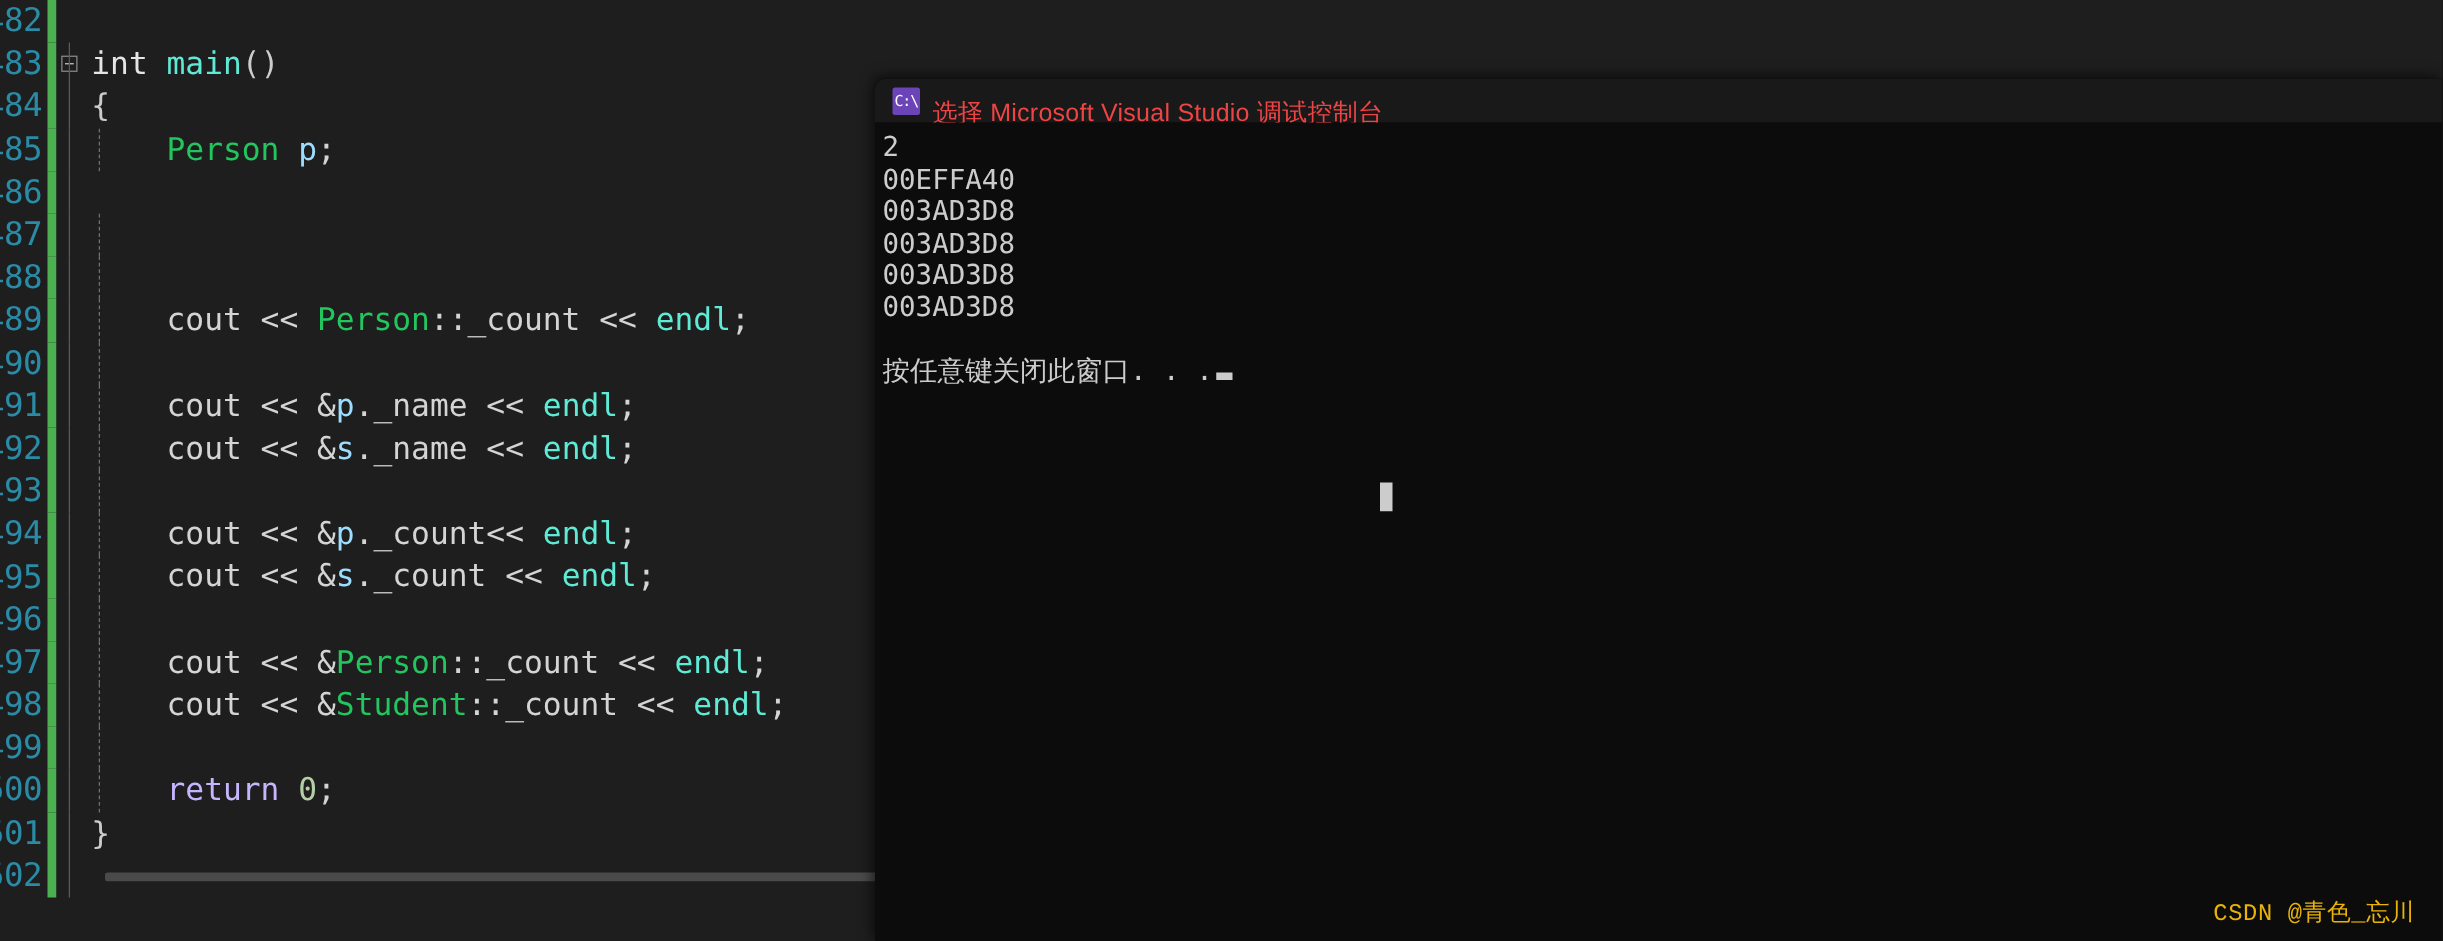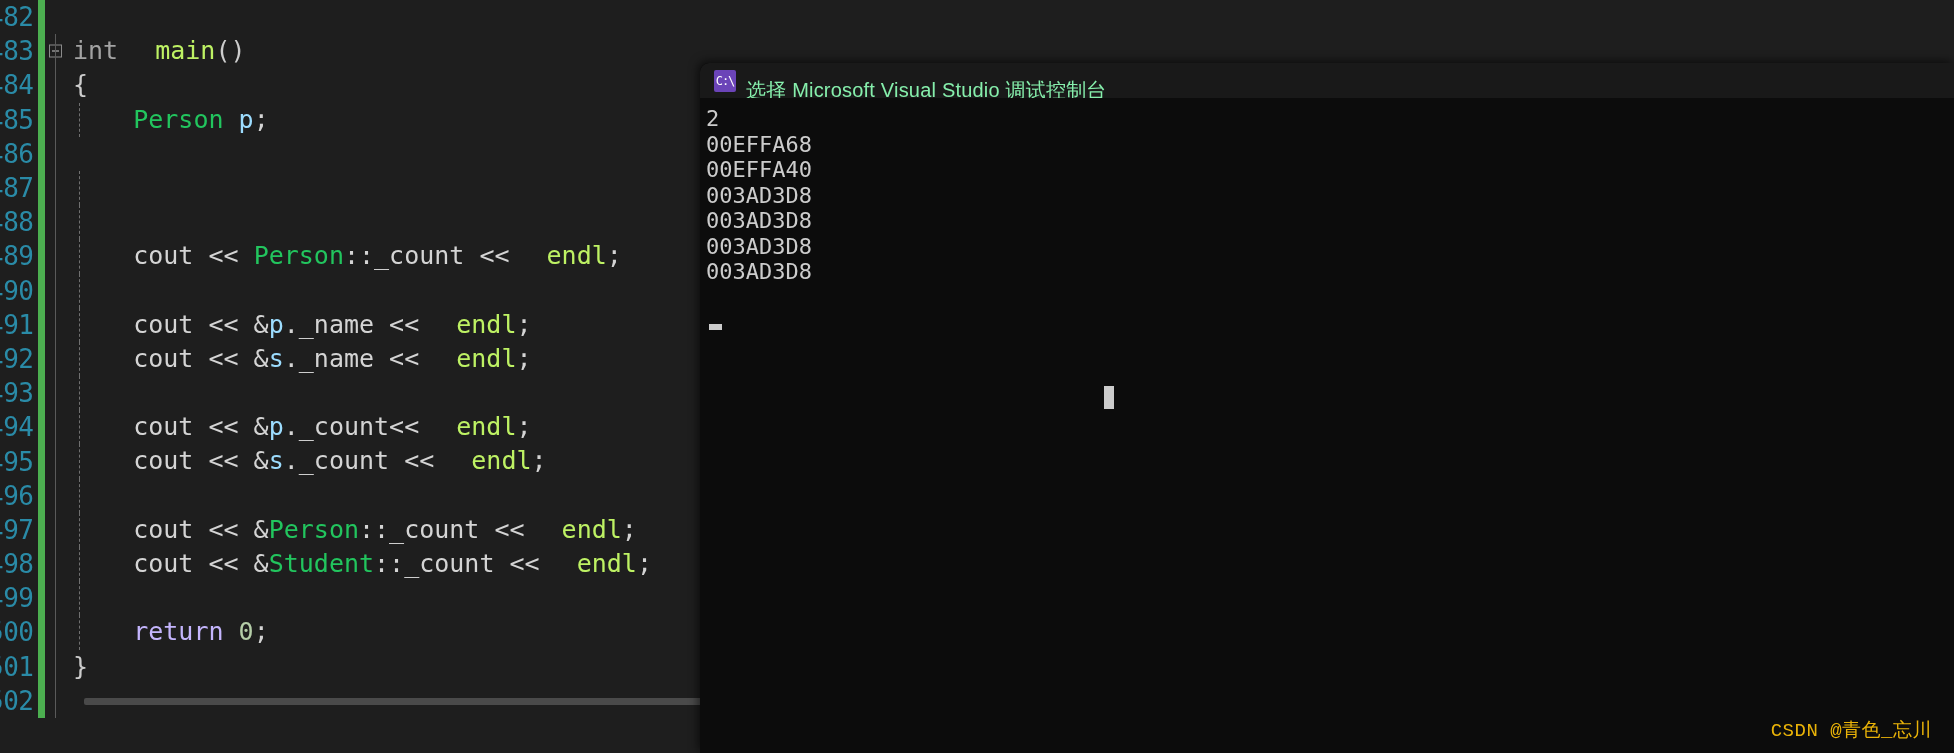"int" .t-kwblue { color: #a3a3a3 -> #e5e5e5 }
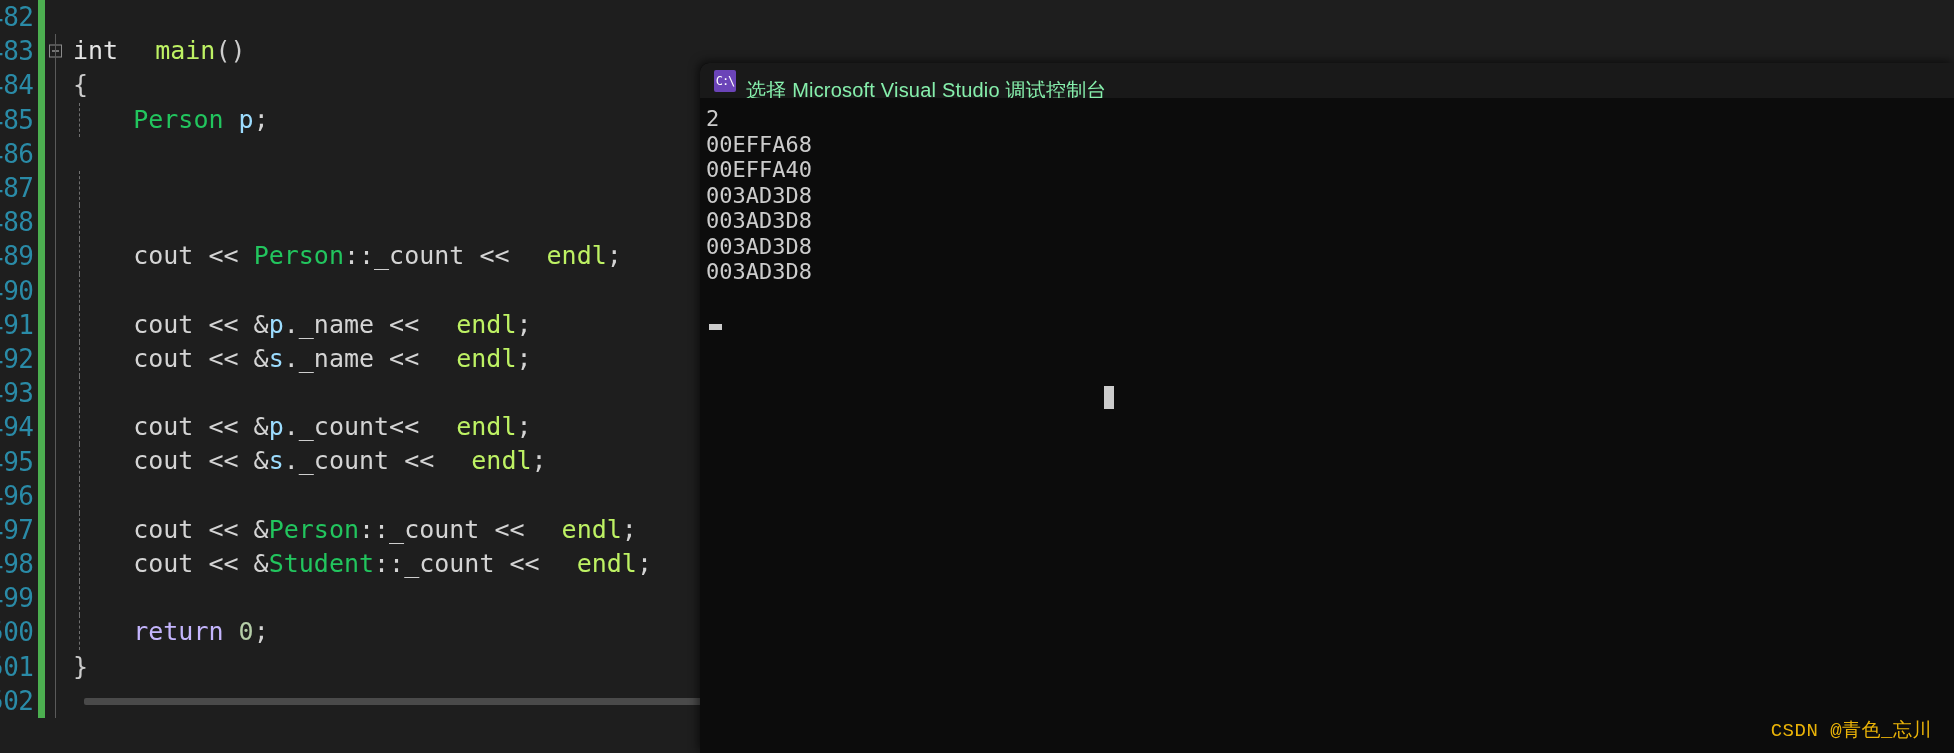"main" .t-func { color: #bef264 -> #5eead4; margin-left: 22px -> none }
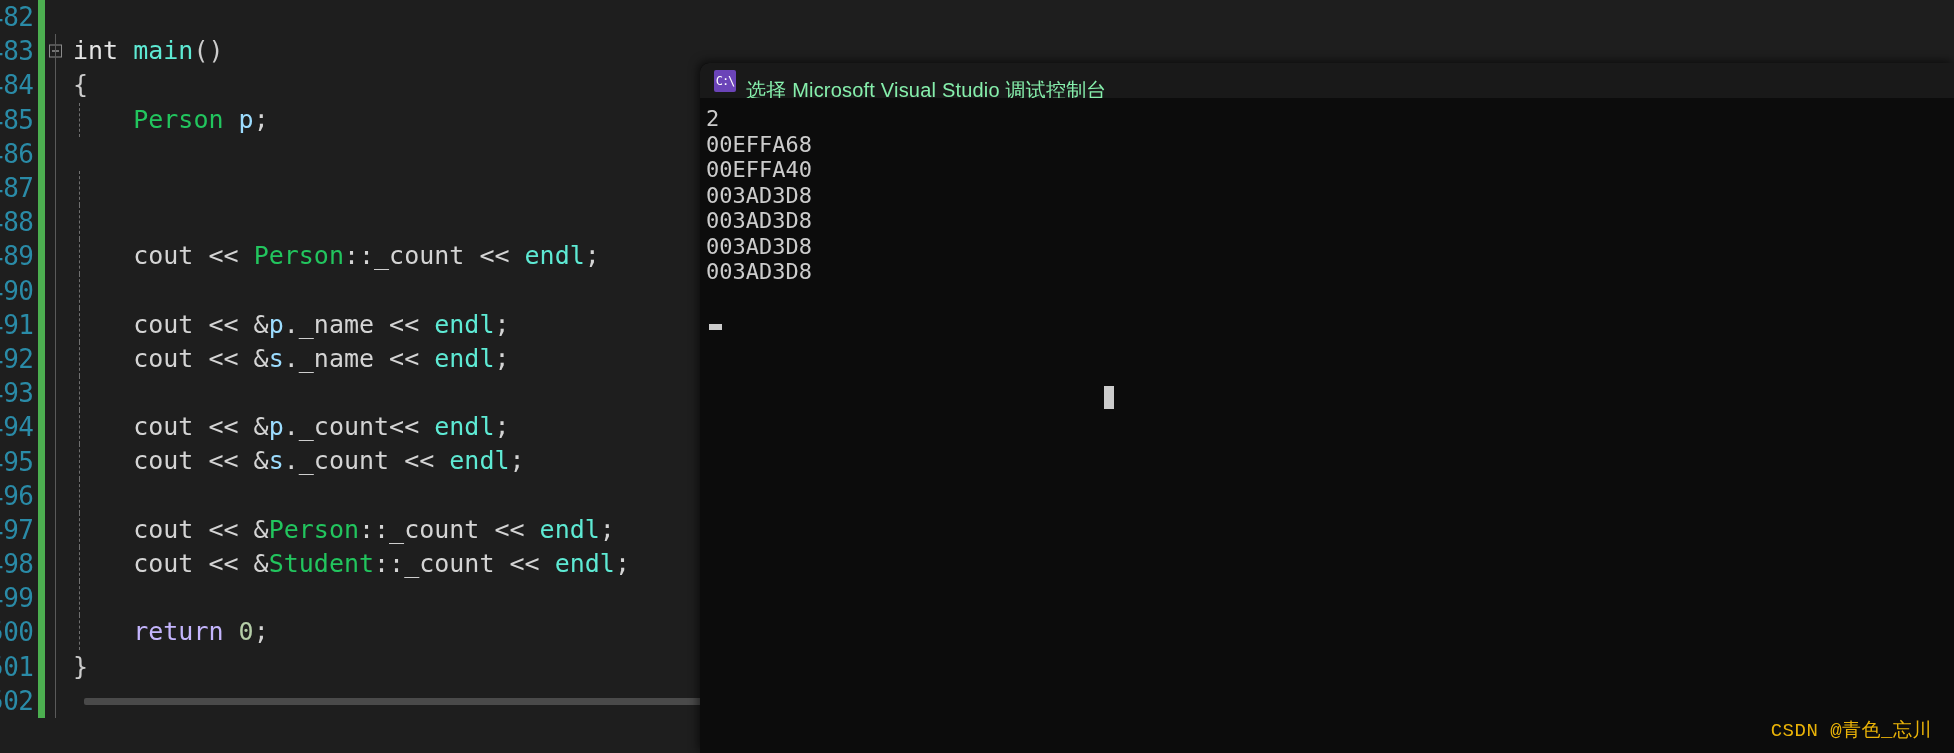"选择 Microsoft Visual Studio 调试控制台" .console-title { color: #86efac -> #ef4444 }
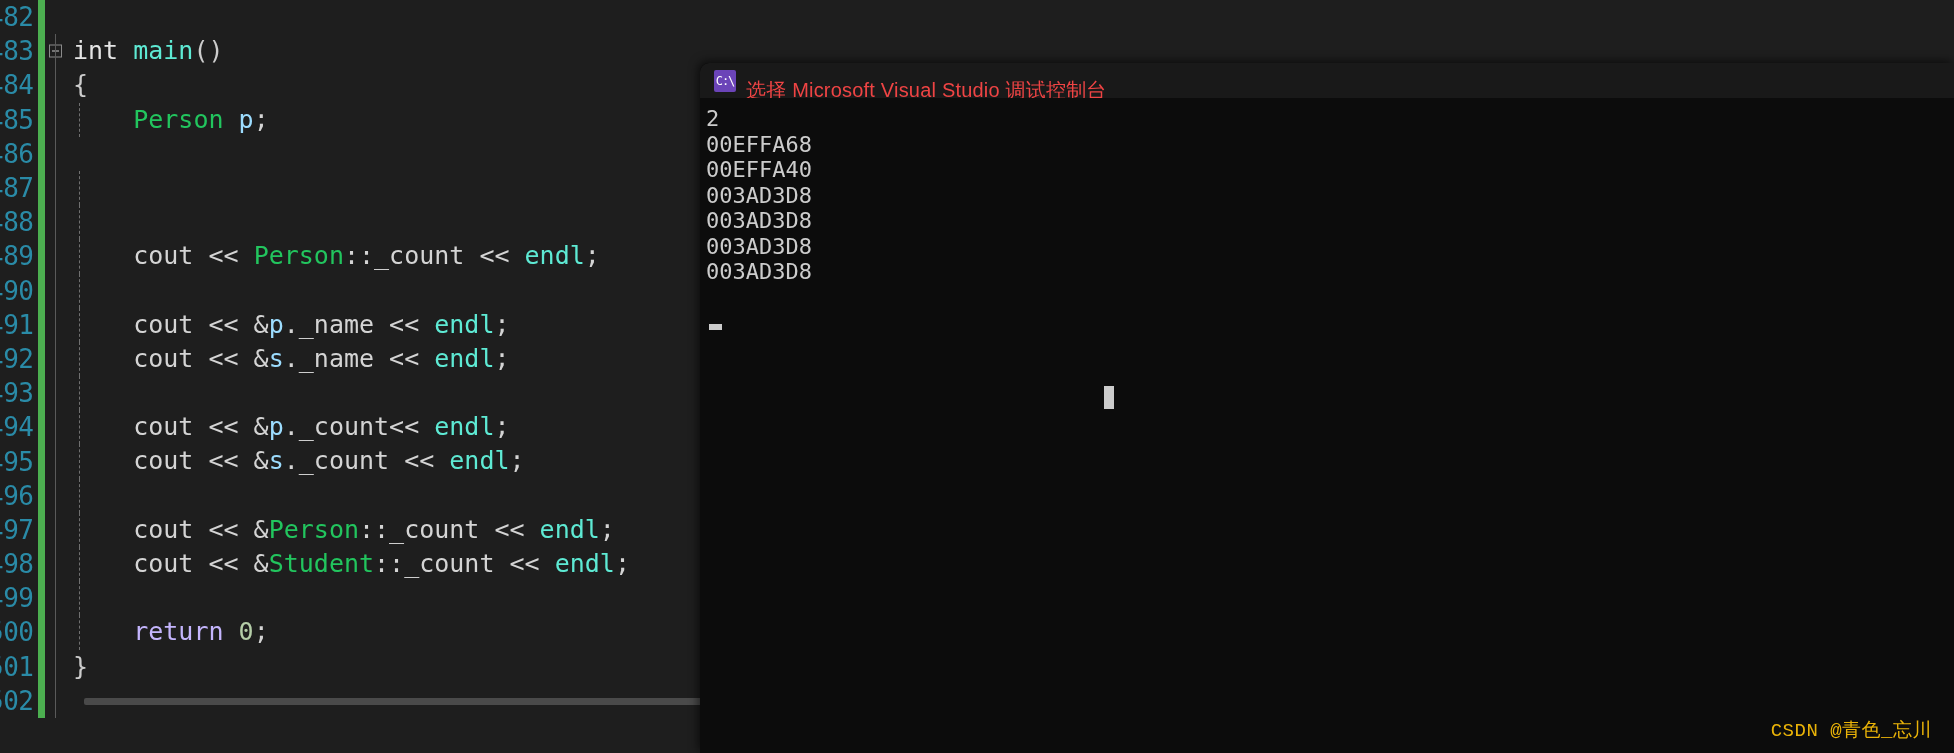"00EFFA68" div.console-line { html: <div>00EFFA68</div> -> none }
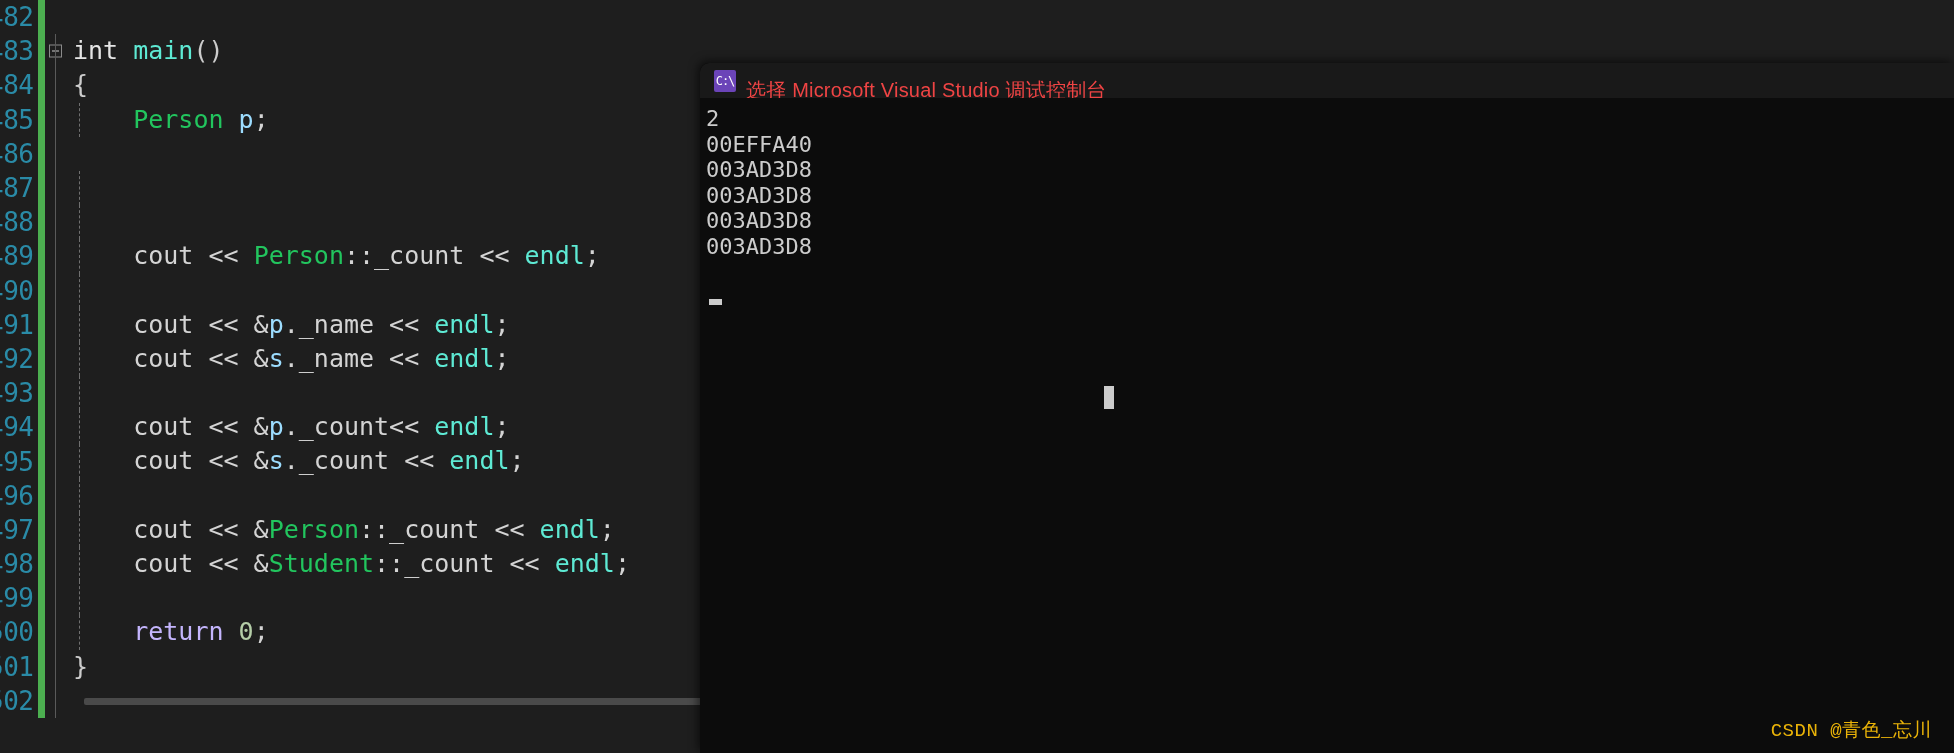"按任意键关闭此窗口. . ." span { html: none -> <span>按任意键关闭此窗口. . .</span> }
